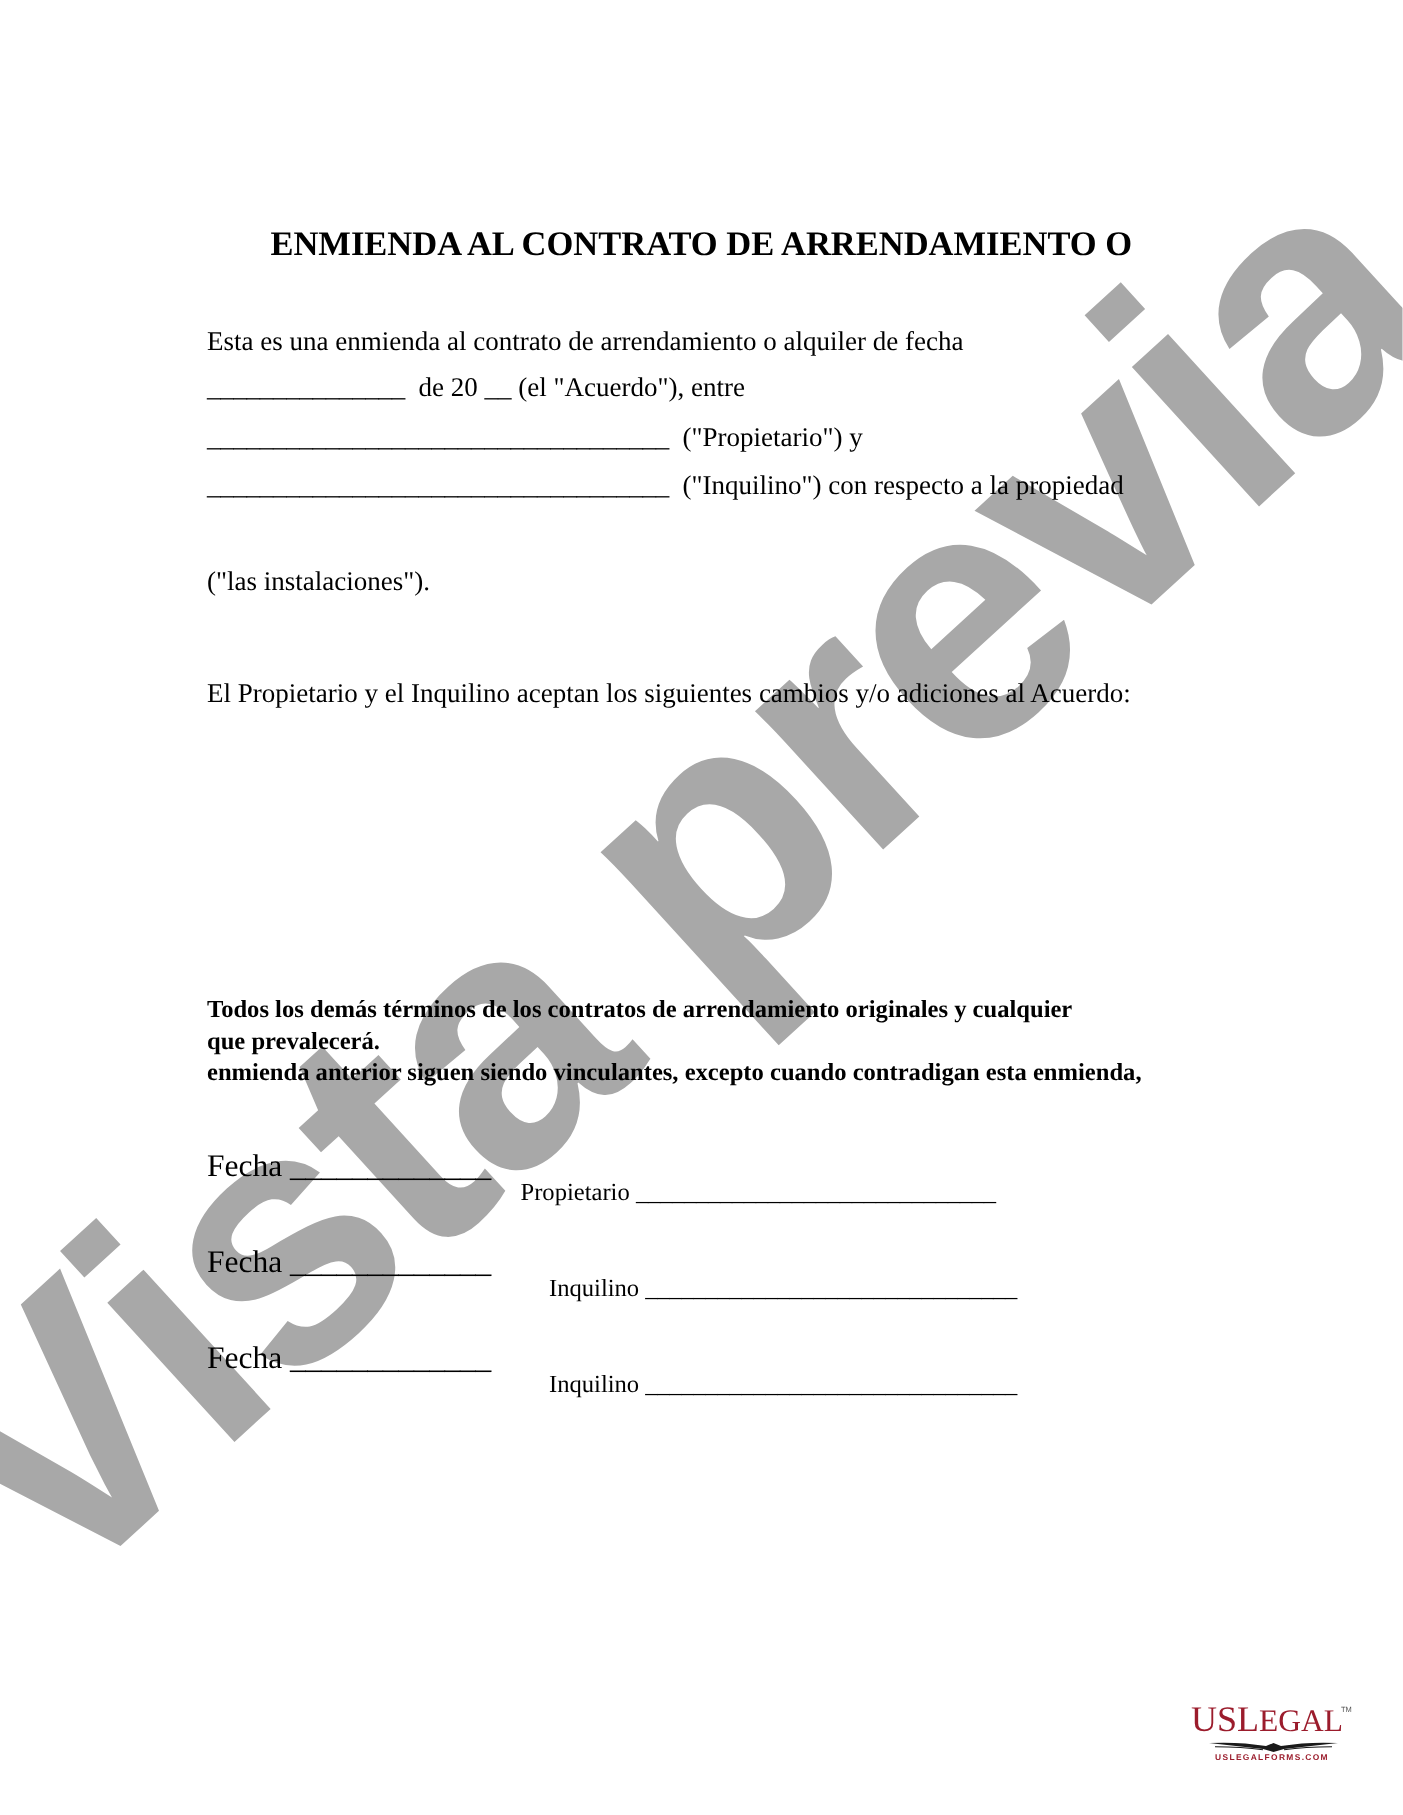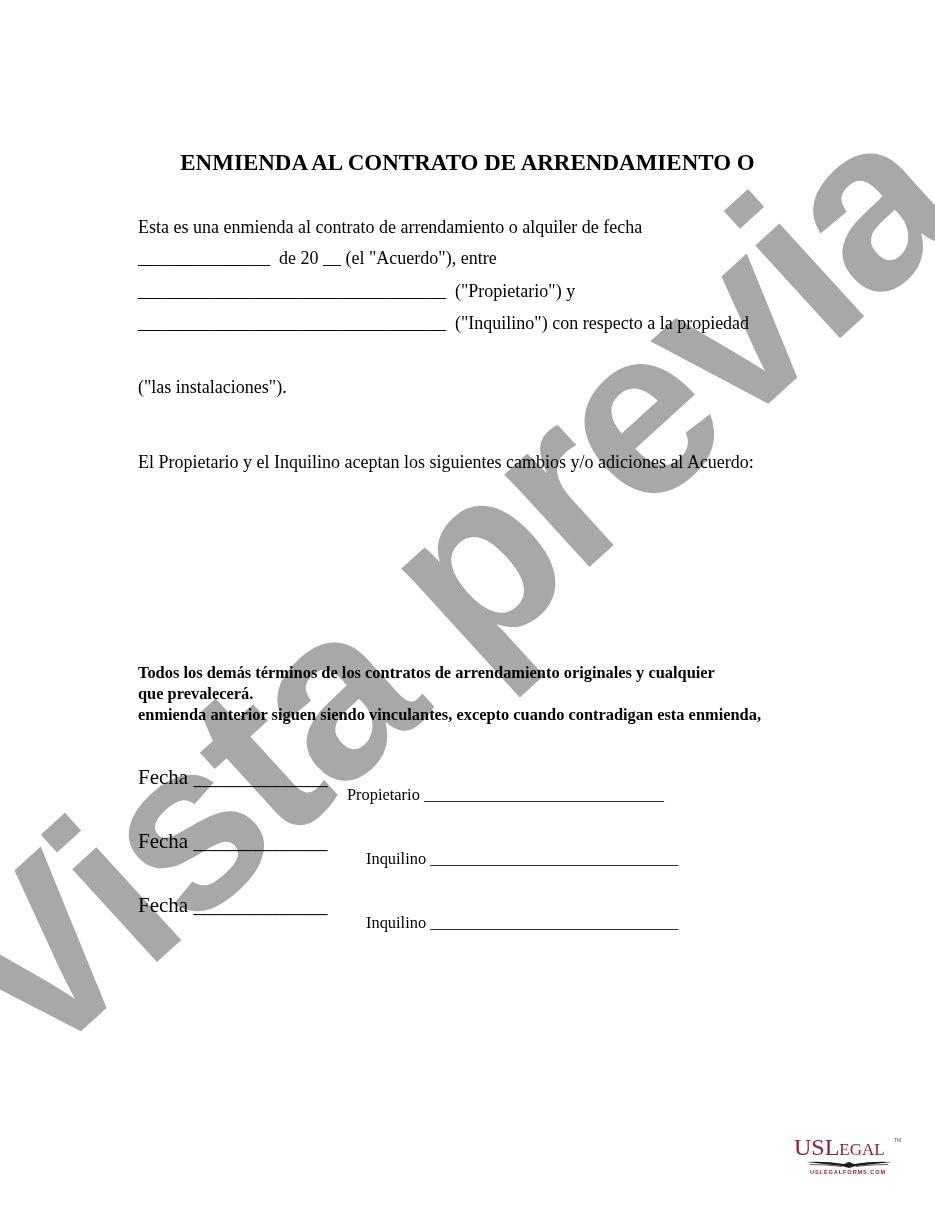"EGAL" .logo-text .small-caps { font-size: 17px -> 21px }
